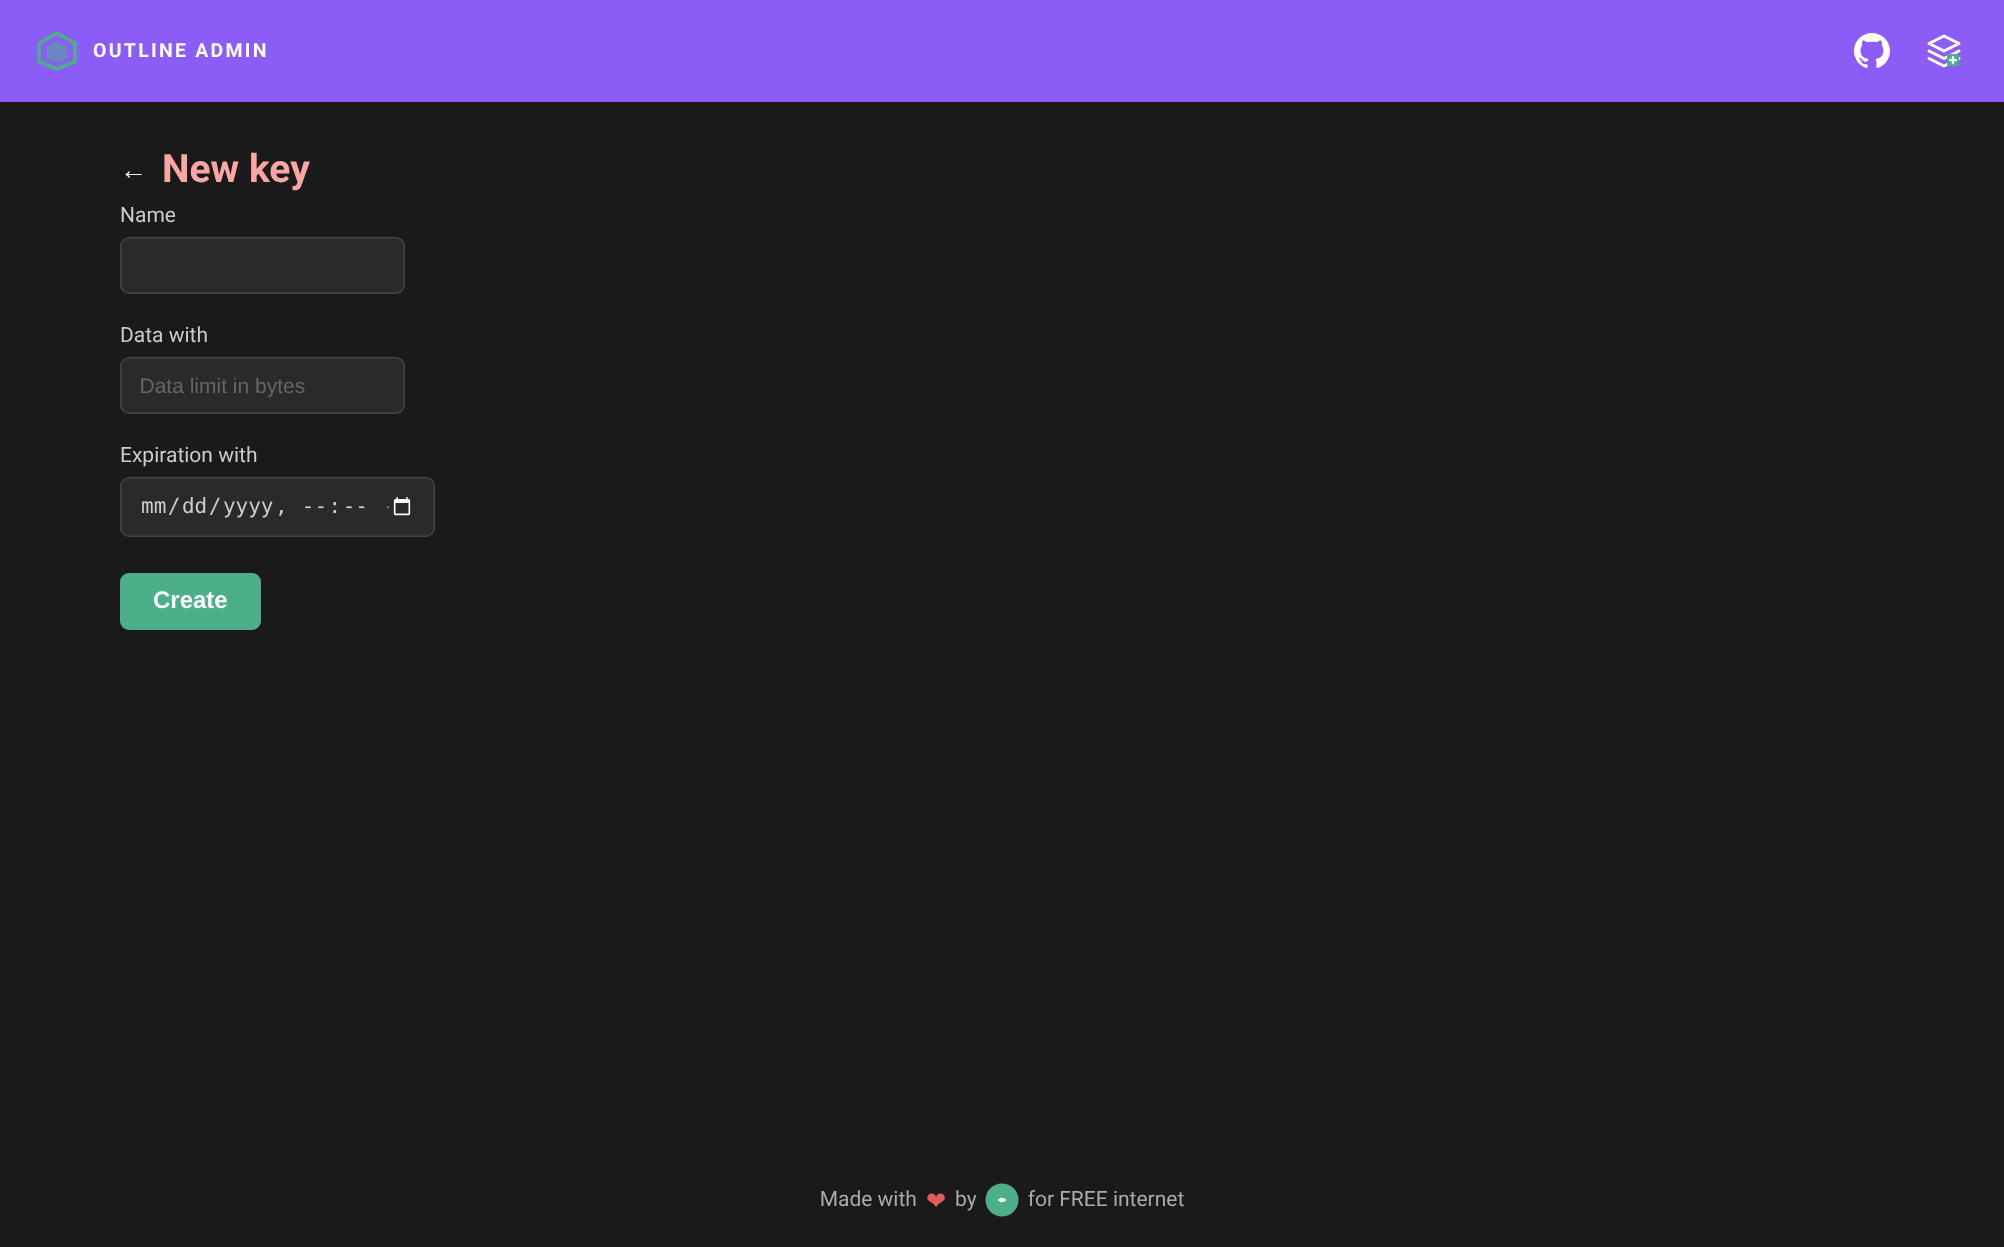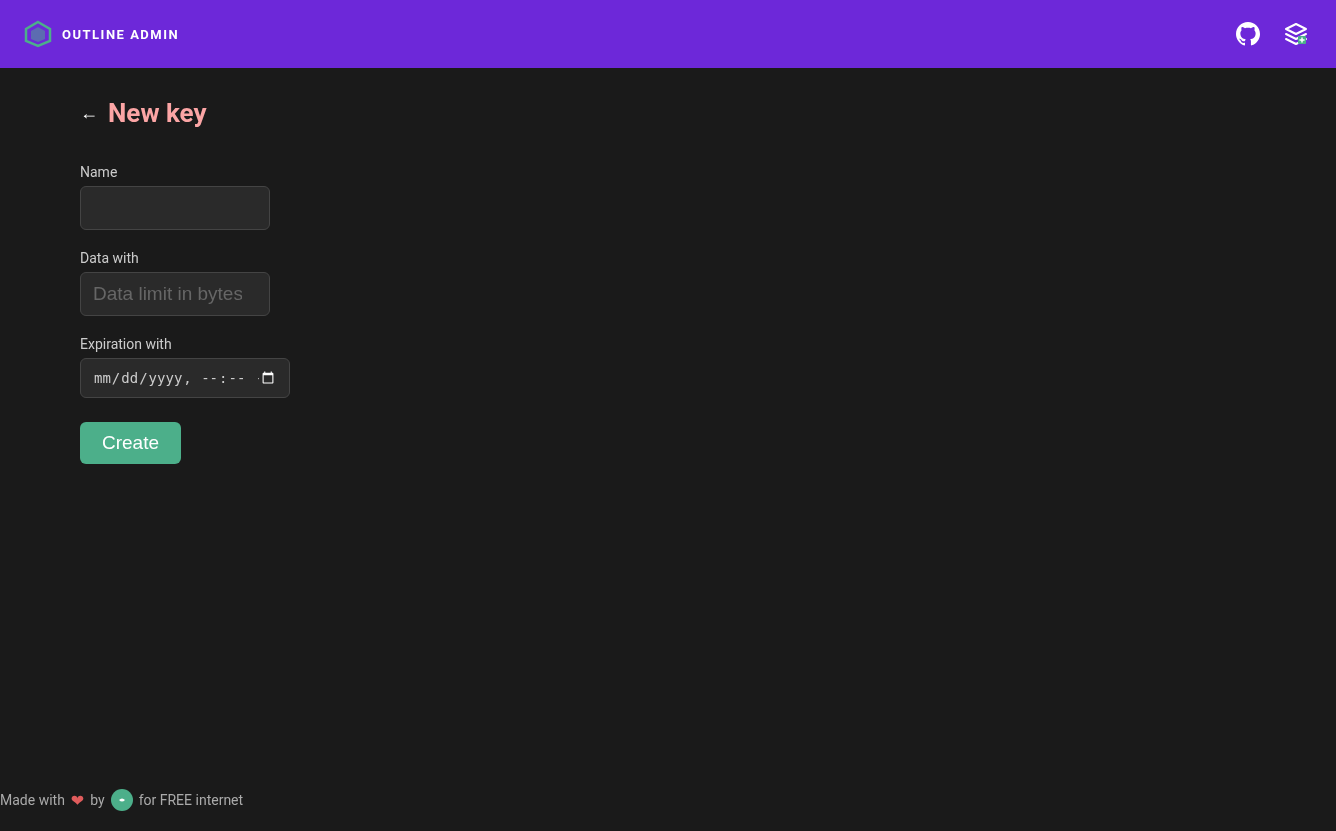"OUTLINE ADMIN" .header { background-color: #6d28d9 -> #8b5cf6 }
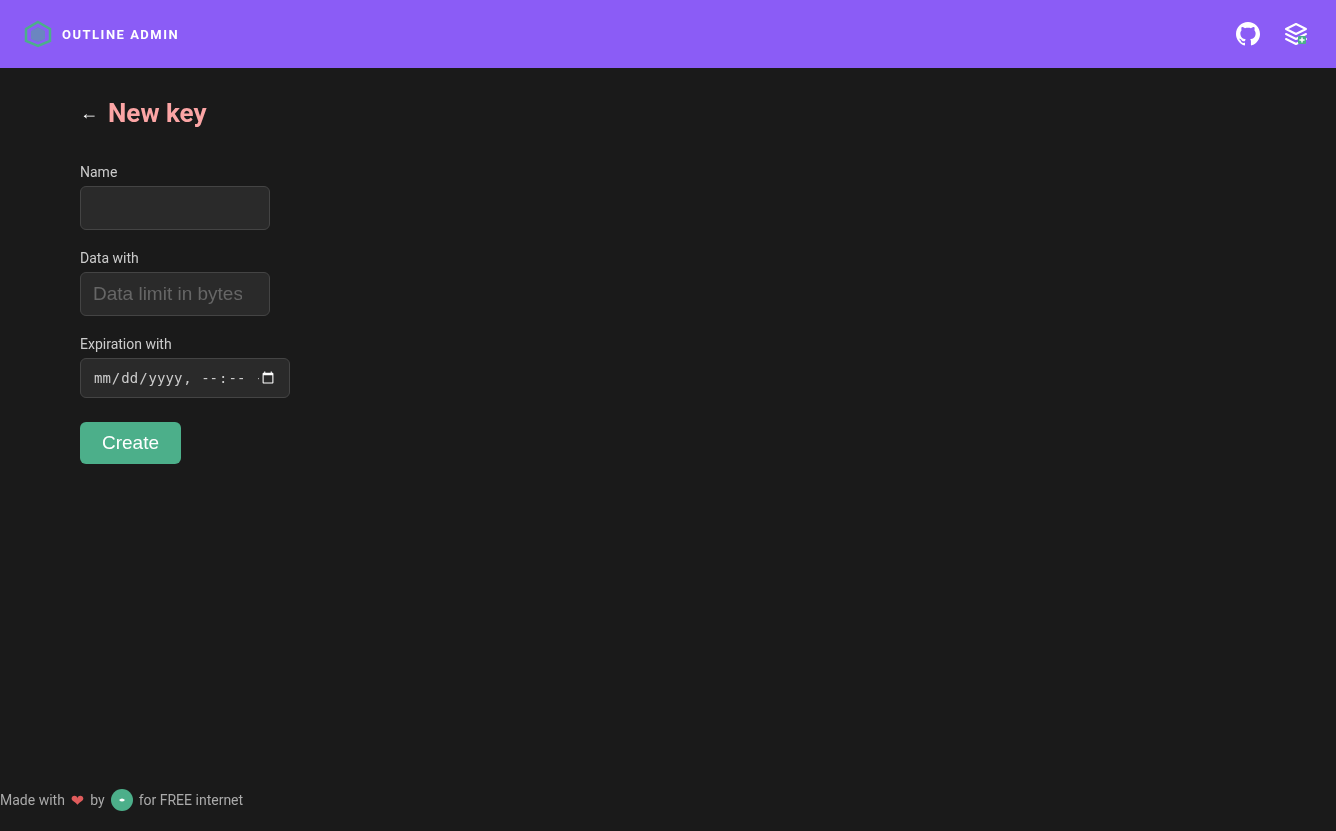"Name" .form-section { margin-top: 36px -> 8px }
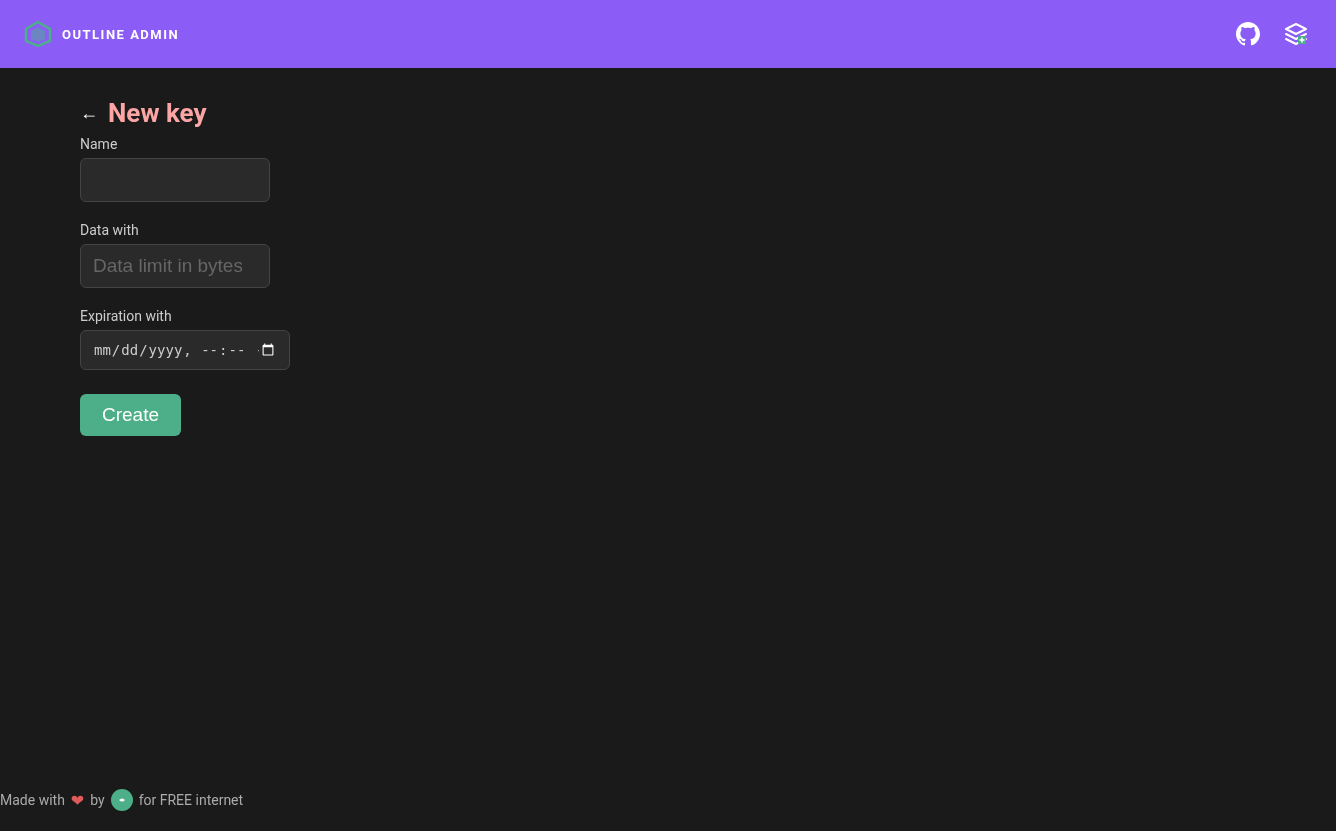"Data limit in bytes" .form-input { font-size: 19px -> 14px }
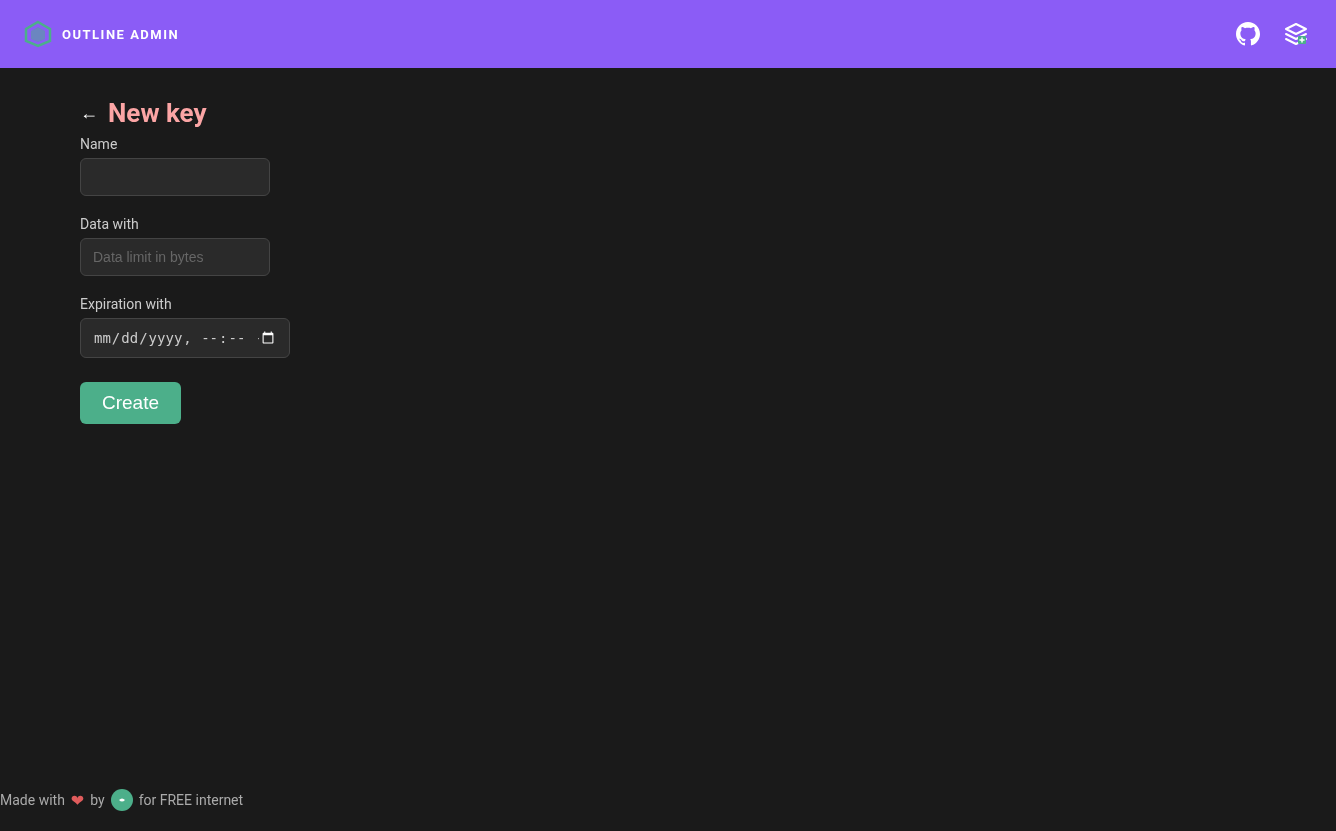"Create" .create-btn { font-size: 19px -> 16px; font-weight: 400 -> 700 }
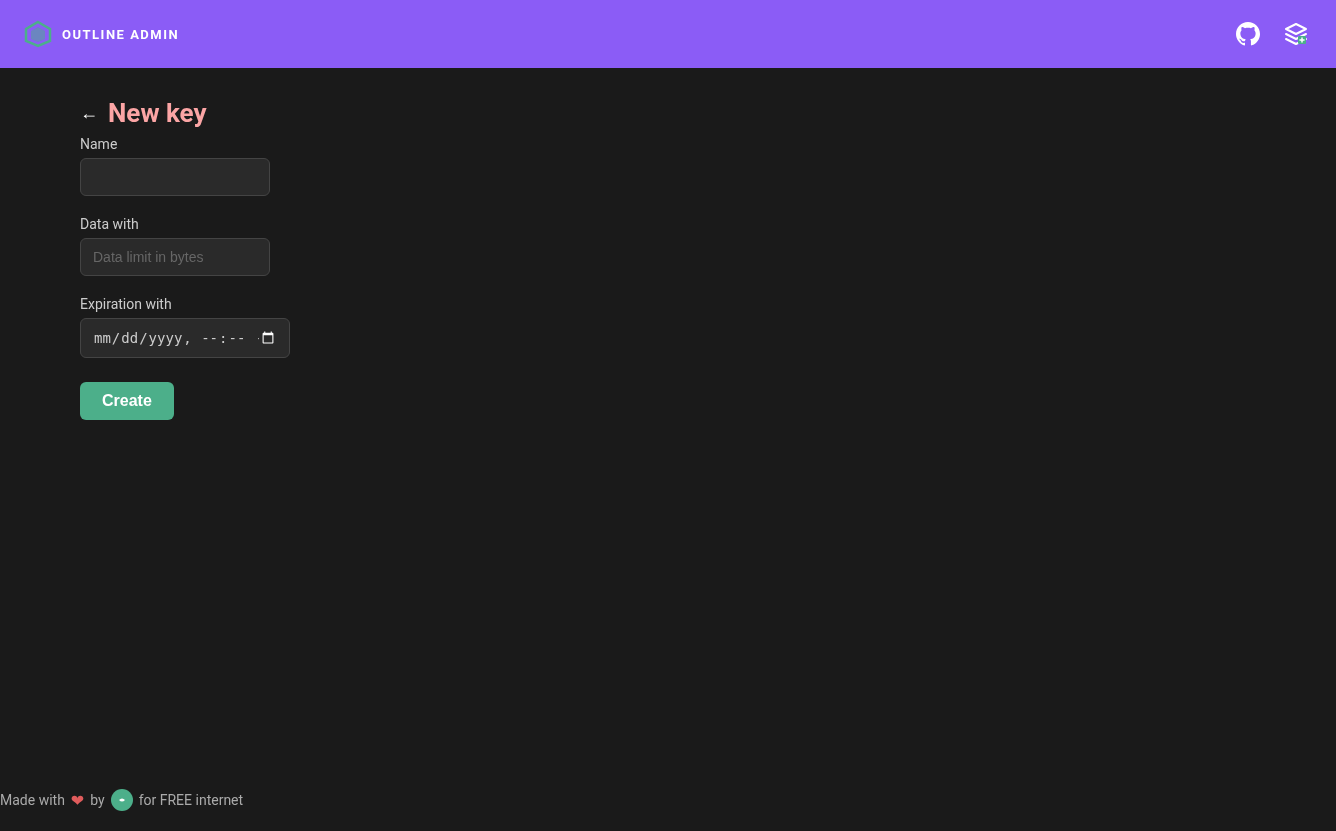"Made with" .footer { justify-content: none -> center }
